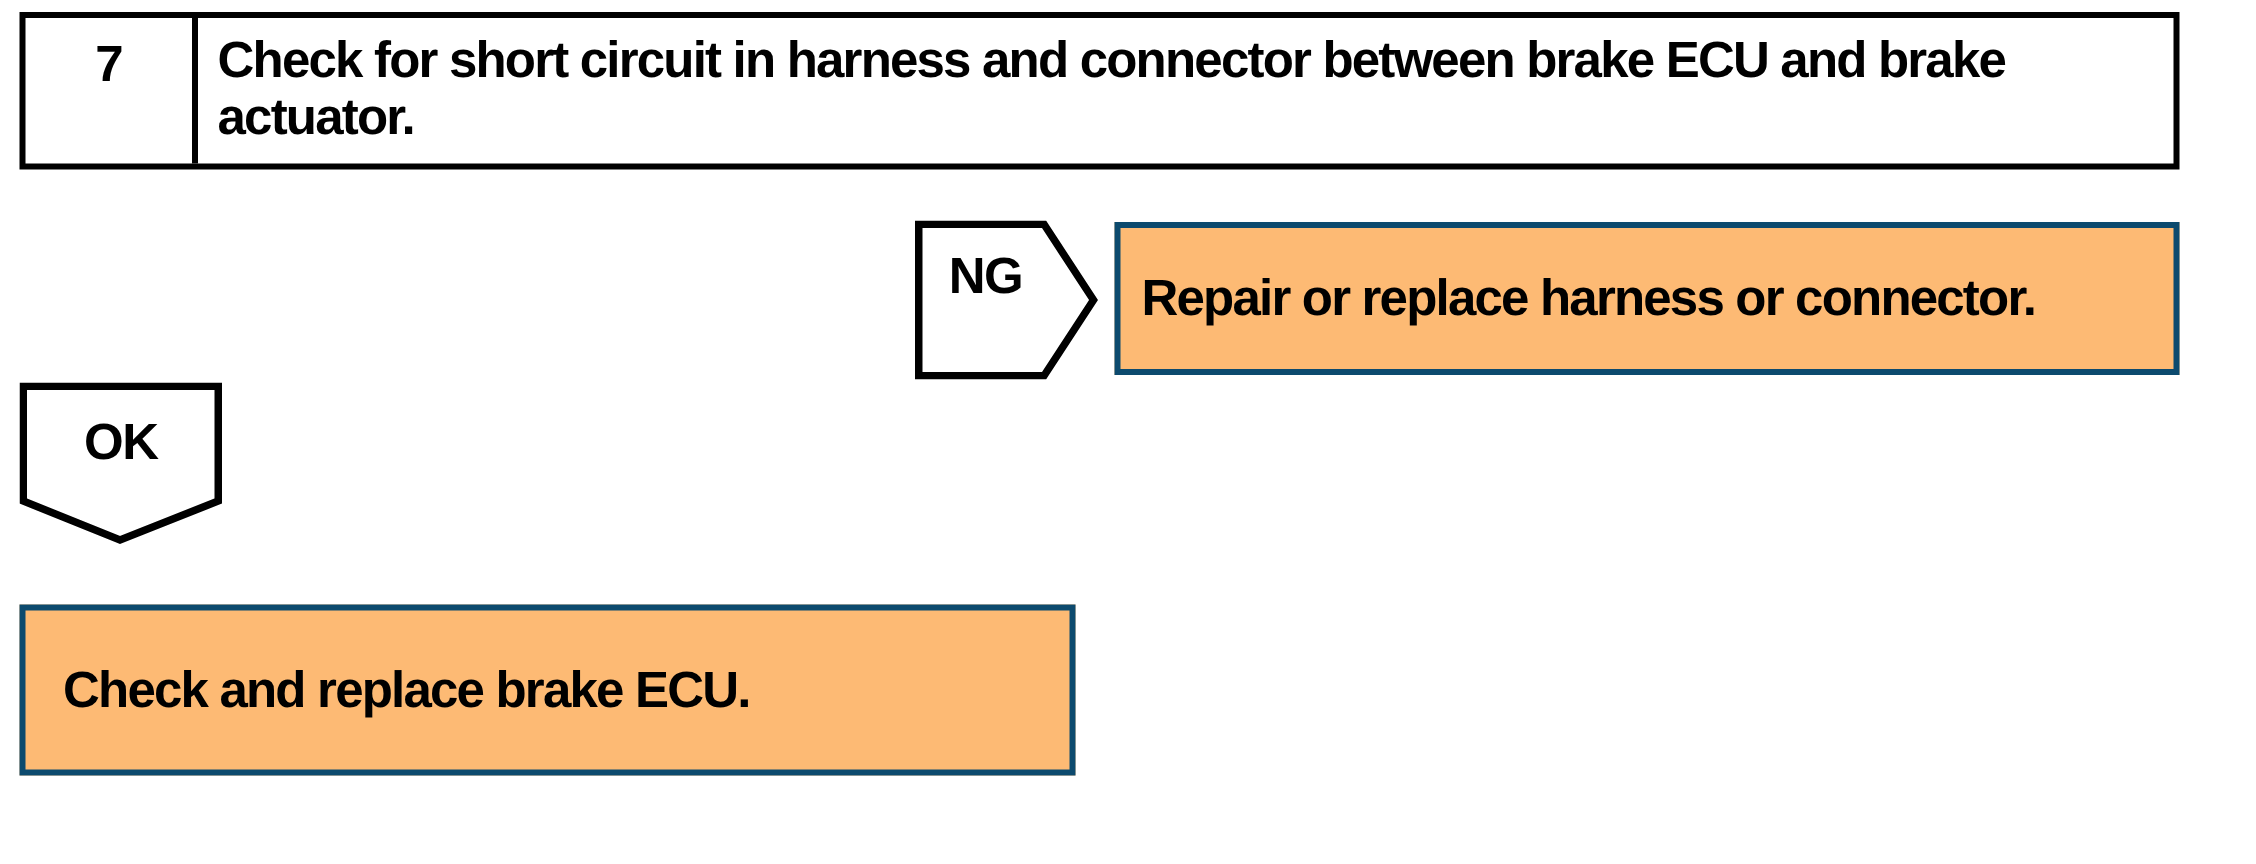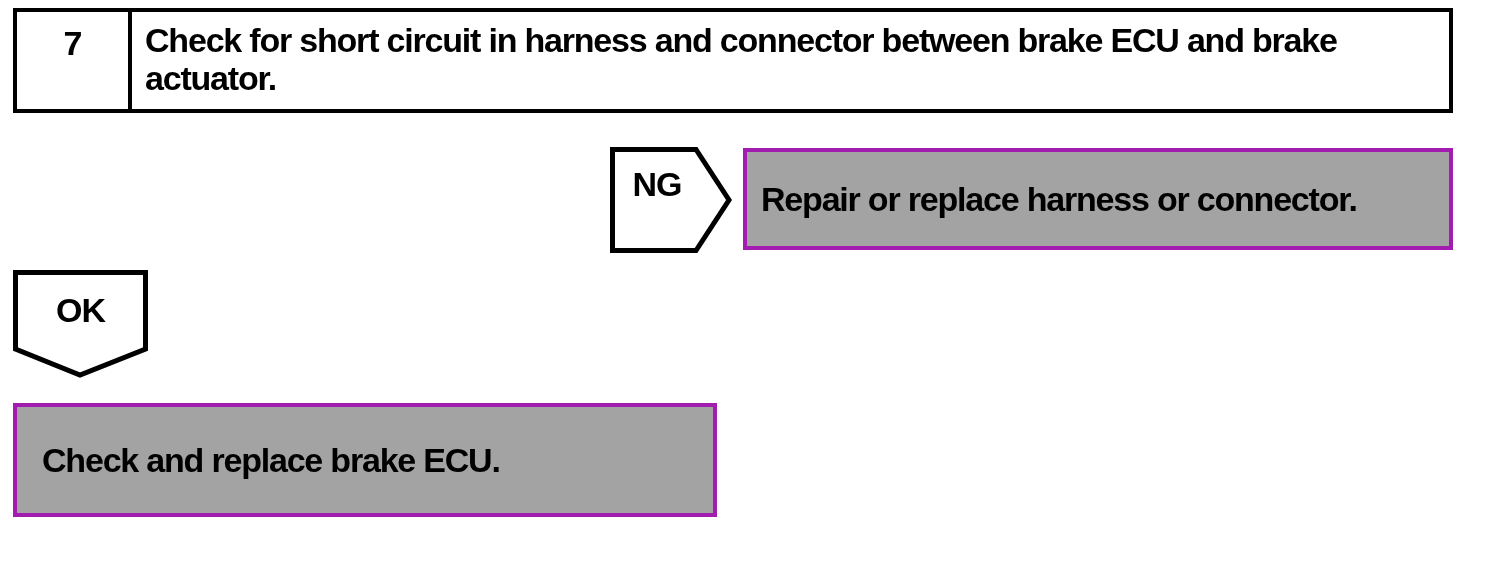"Repair or replace harness or" .action-box { background: #a3a3a3 -> #fdba74; border: 4px solid #a21caf -> 4px solid #0c4a6e }
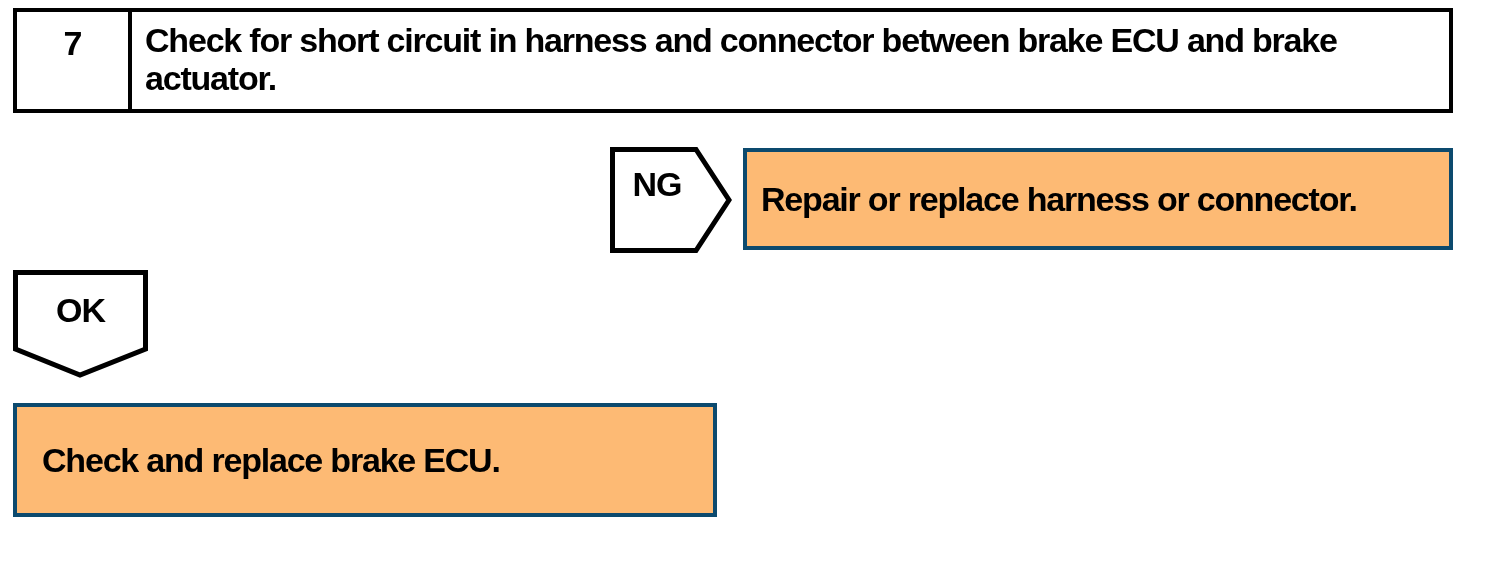"OK" .ok-arrow { top: 270px -> 255px }
